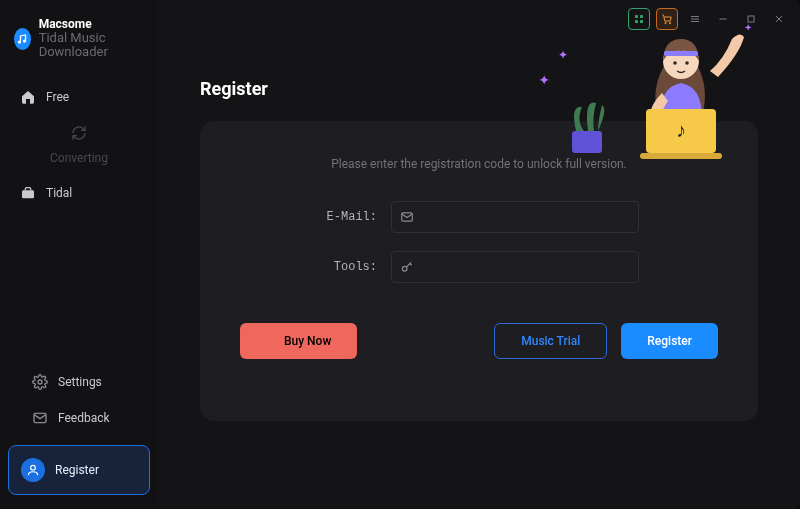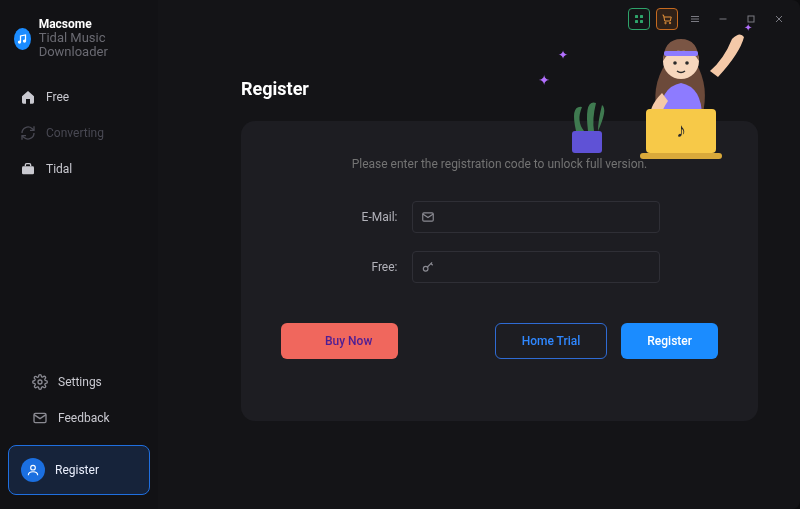"Macsome" .app { gap: 41px -> none }
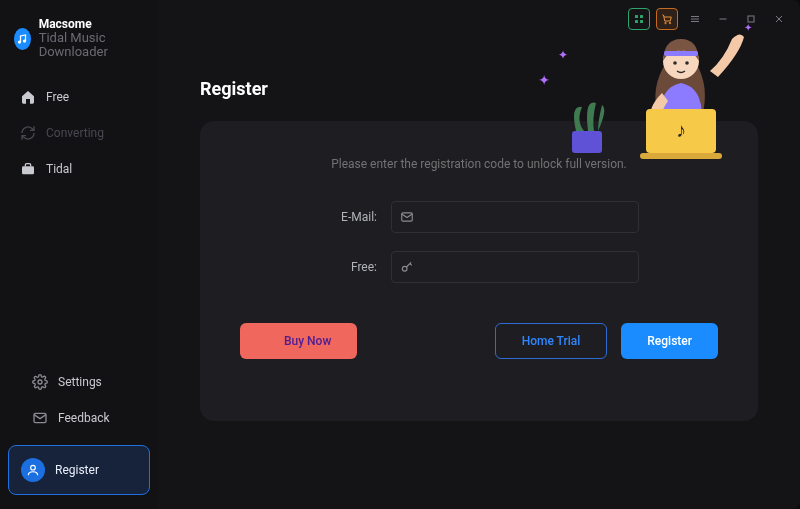"Converting" .nav-item.inactive { flex-direction: none -> column }
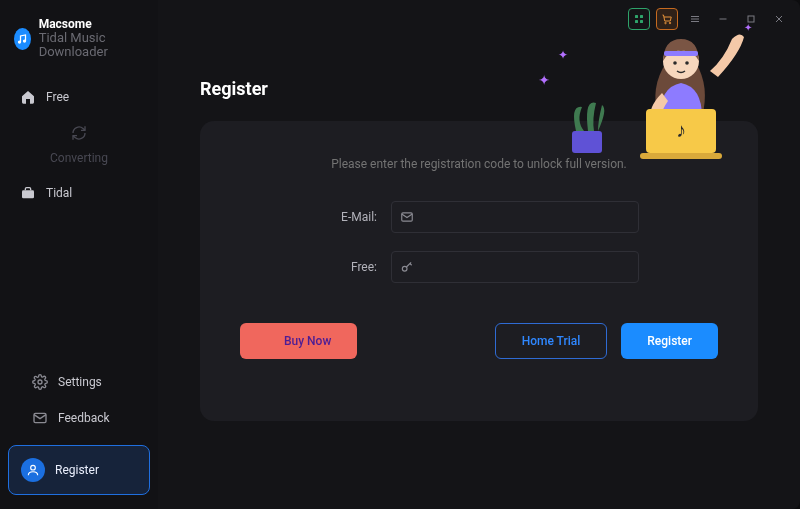"E-Mail:" .row-label { font-family: none -> Liberation Mono, monospace }
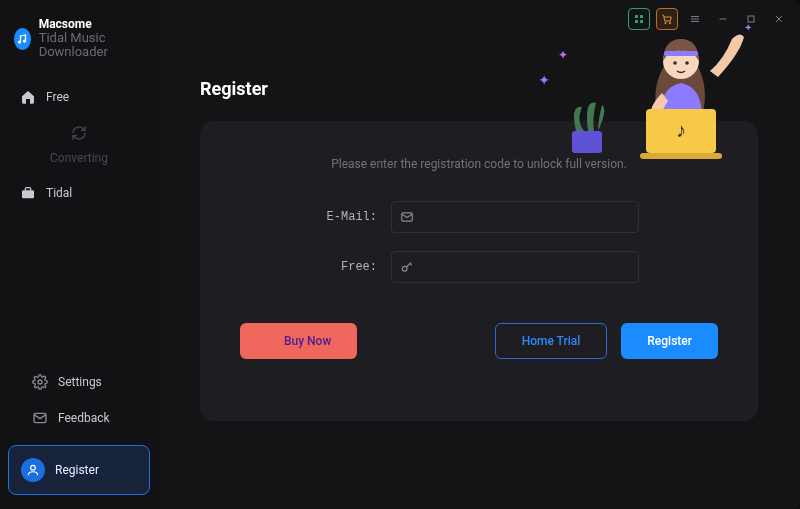"Free:" label.row-label { text: Free -> Tools }
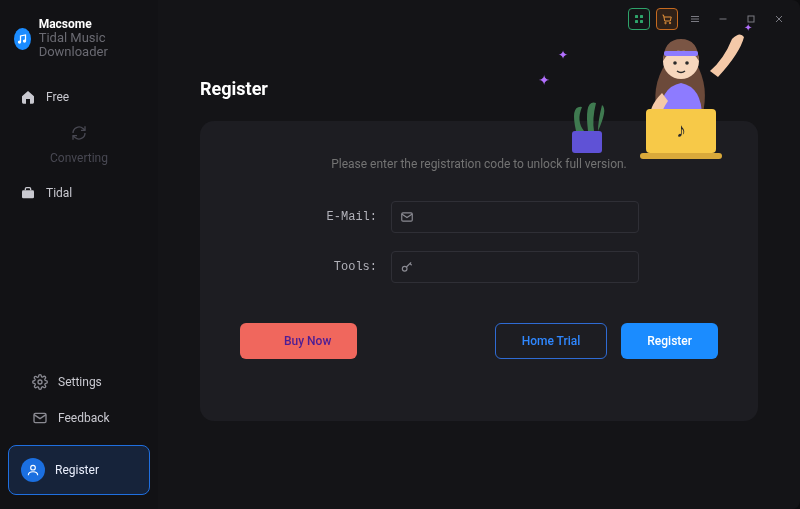"Buy Now" .btn-buy { color: #4c1d95 -> #000000 }
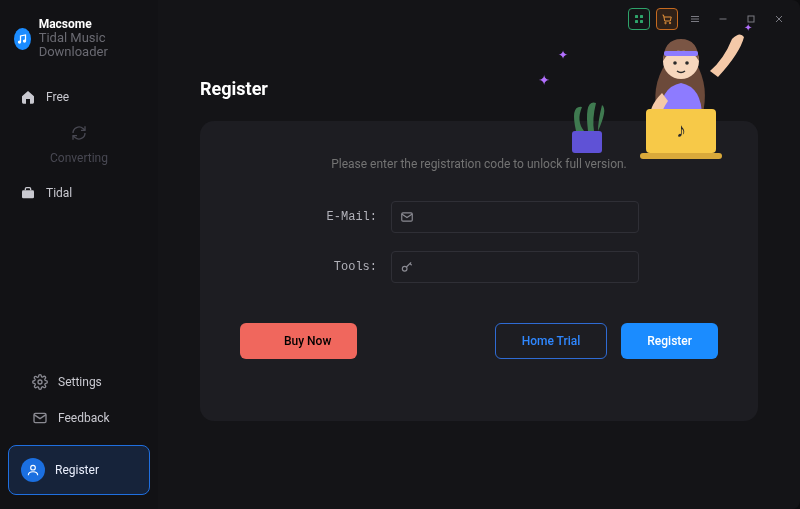"Home Trial" button.btn { text: Home -> Music }
